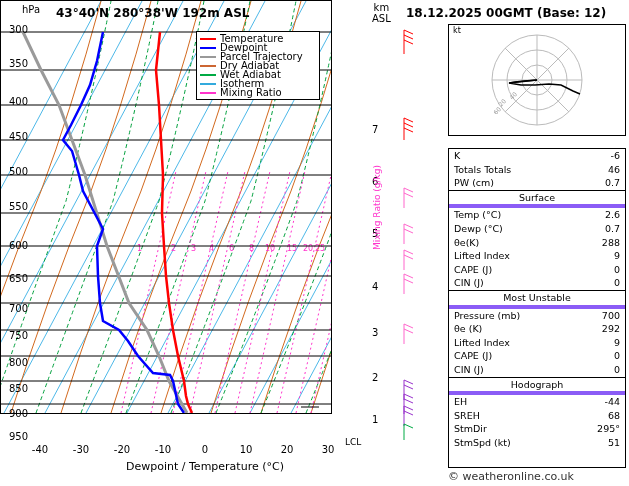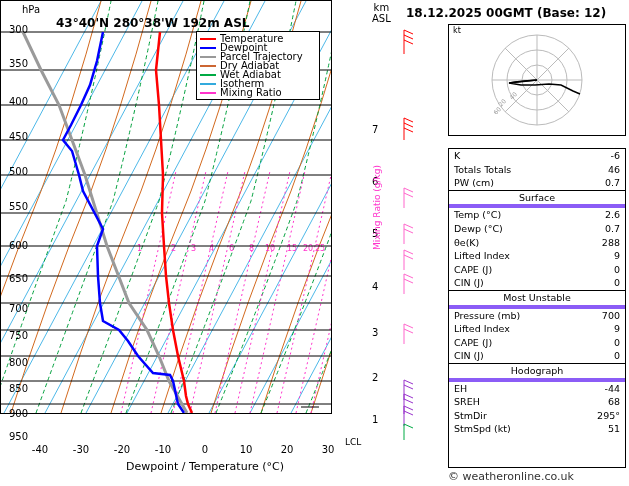"43°40'N 280°38'W 192m ASL" #title-main { top: 16px -> 6px }
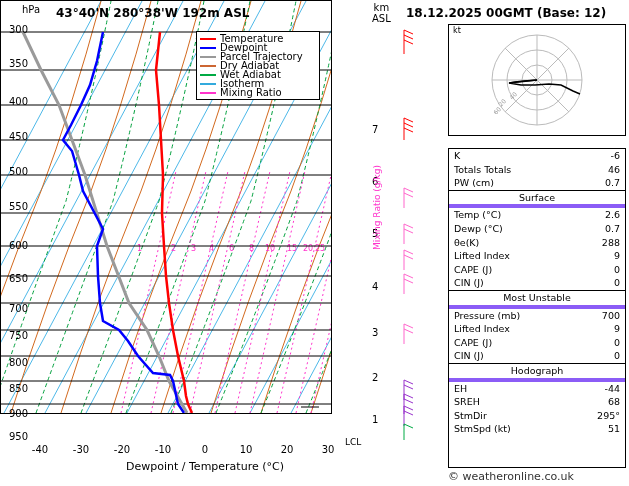"θe (K)" div.trow { html: none -> <div> <span>θe (K)</span> <span>292</span> </div> }
